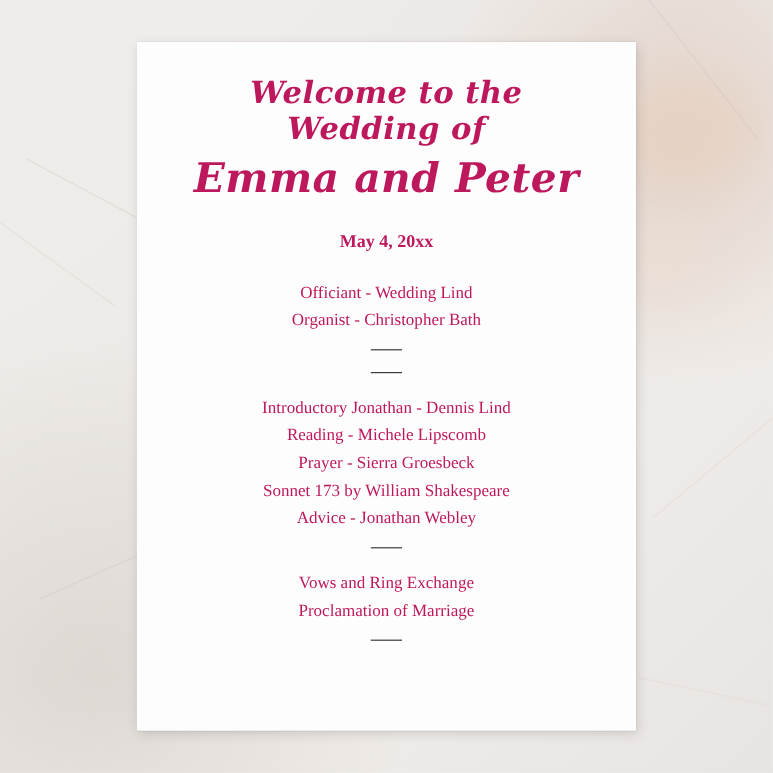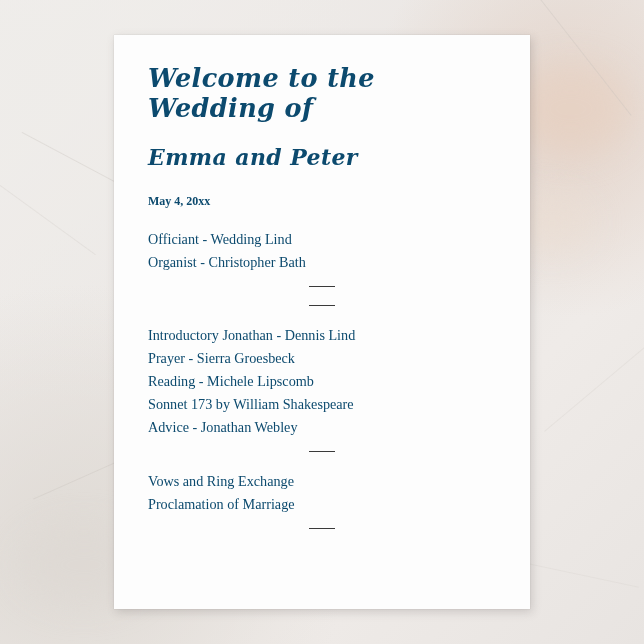"Welcome to the Wedding of" .inner { color: #0c4a6e -> #be185d; text-align: left -> center }
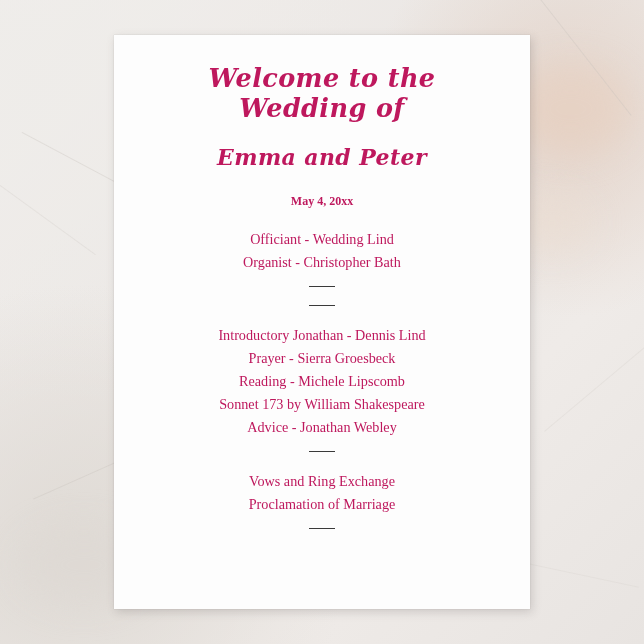"Emma and Peter" .title-2 { font-size: 22px -> 34px; margin: 20px 0 0 0 -> 4px 0 0 0 }
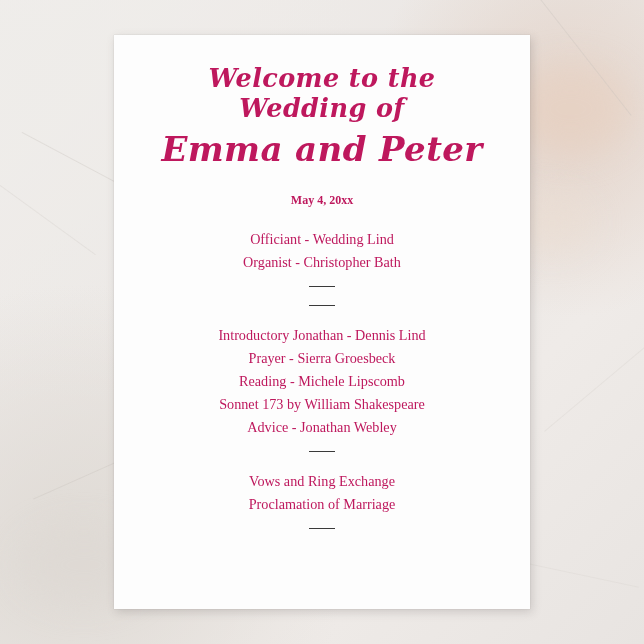"May 4, 20xx" .when { font-size: 12px -> 15px }
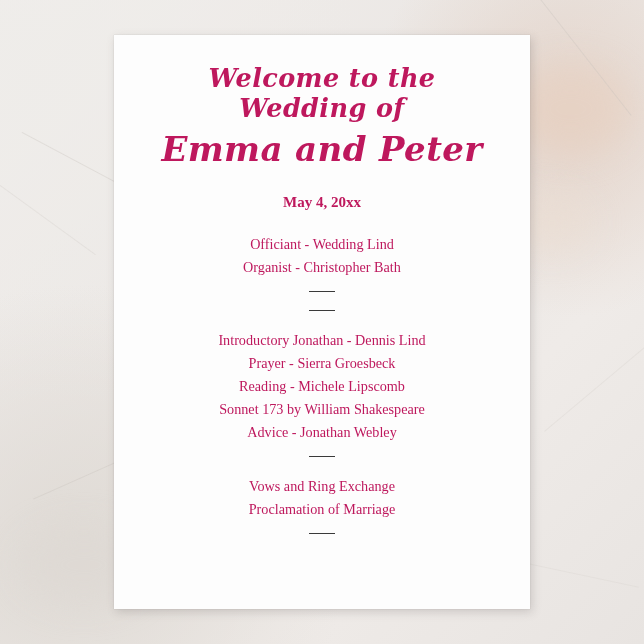"Prayer - Sierra Groesbeck" div.line { order: before "Reading - Michele Lipscomb" -> after "Reading - Michele Lipscomb" }
